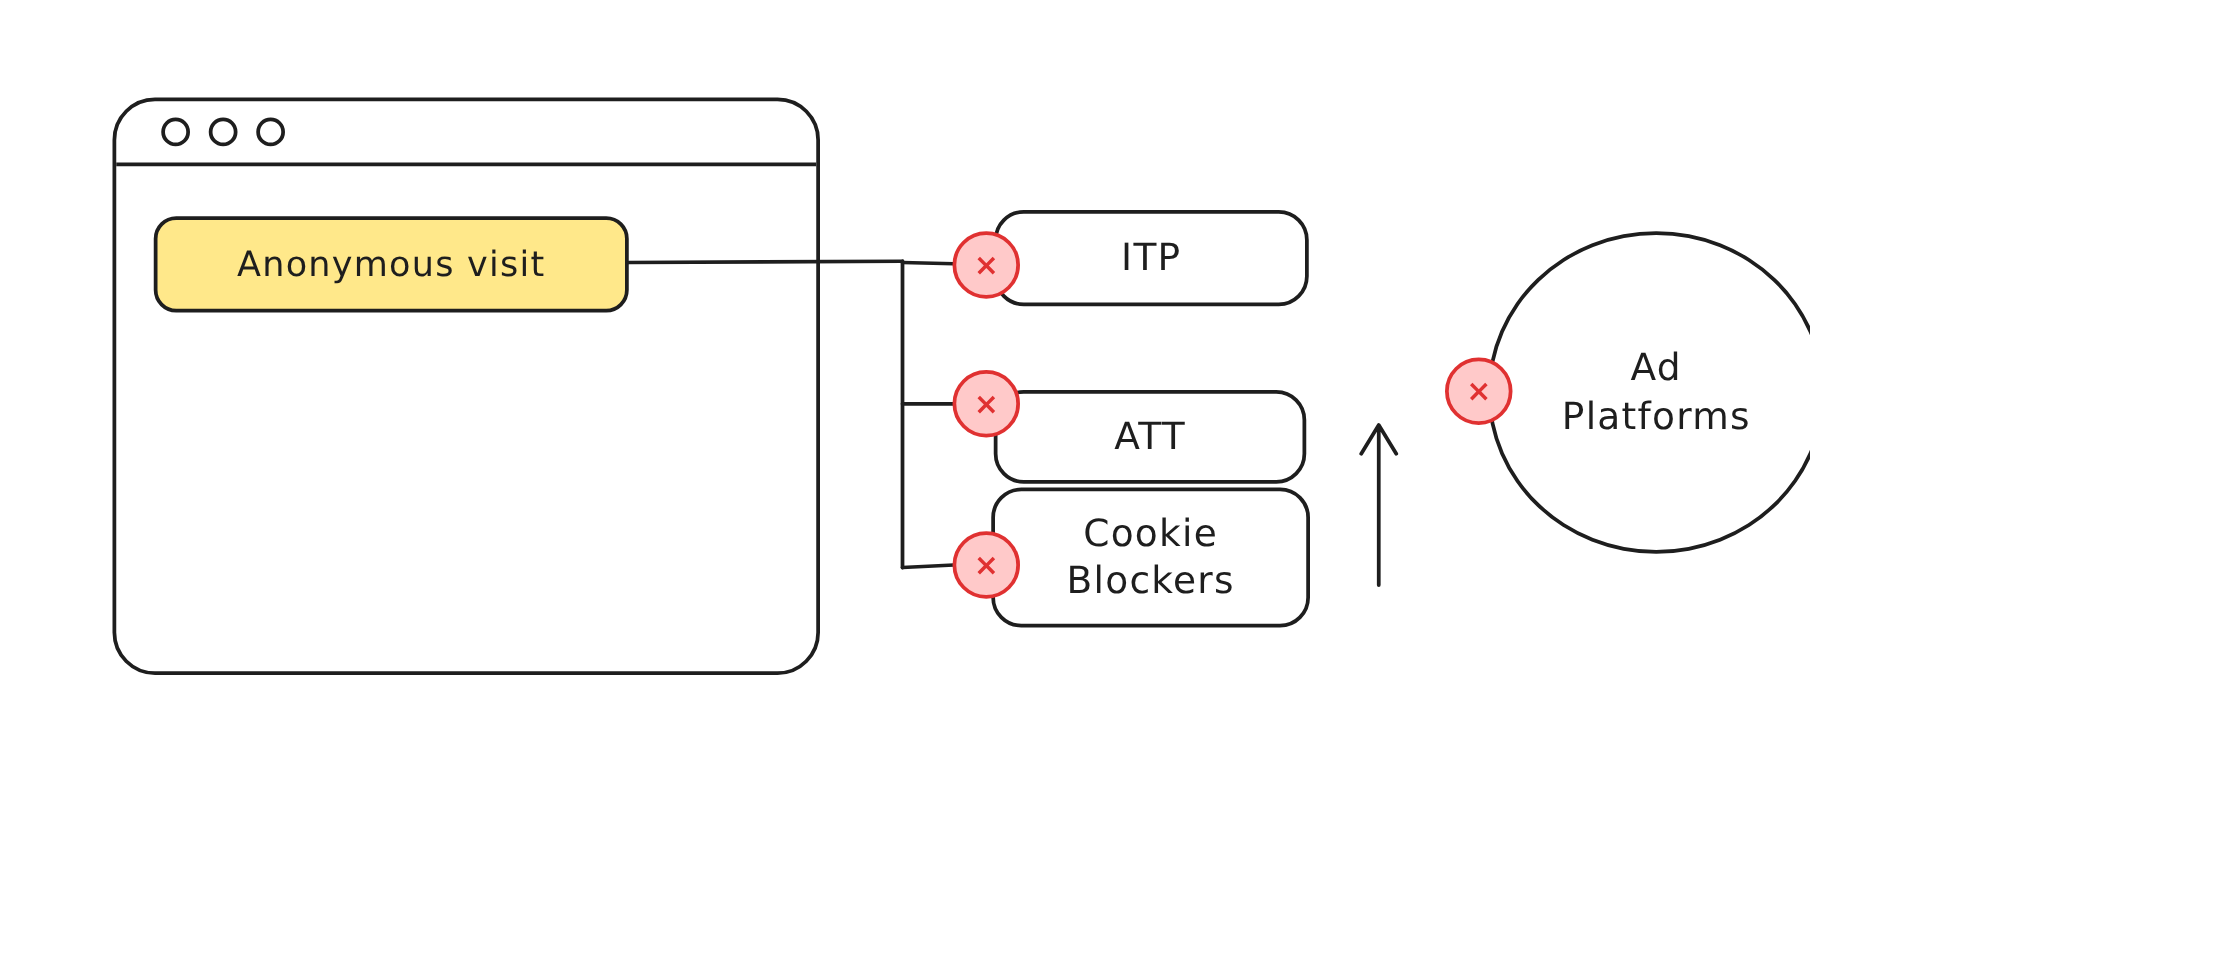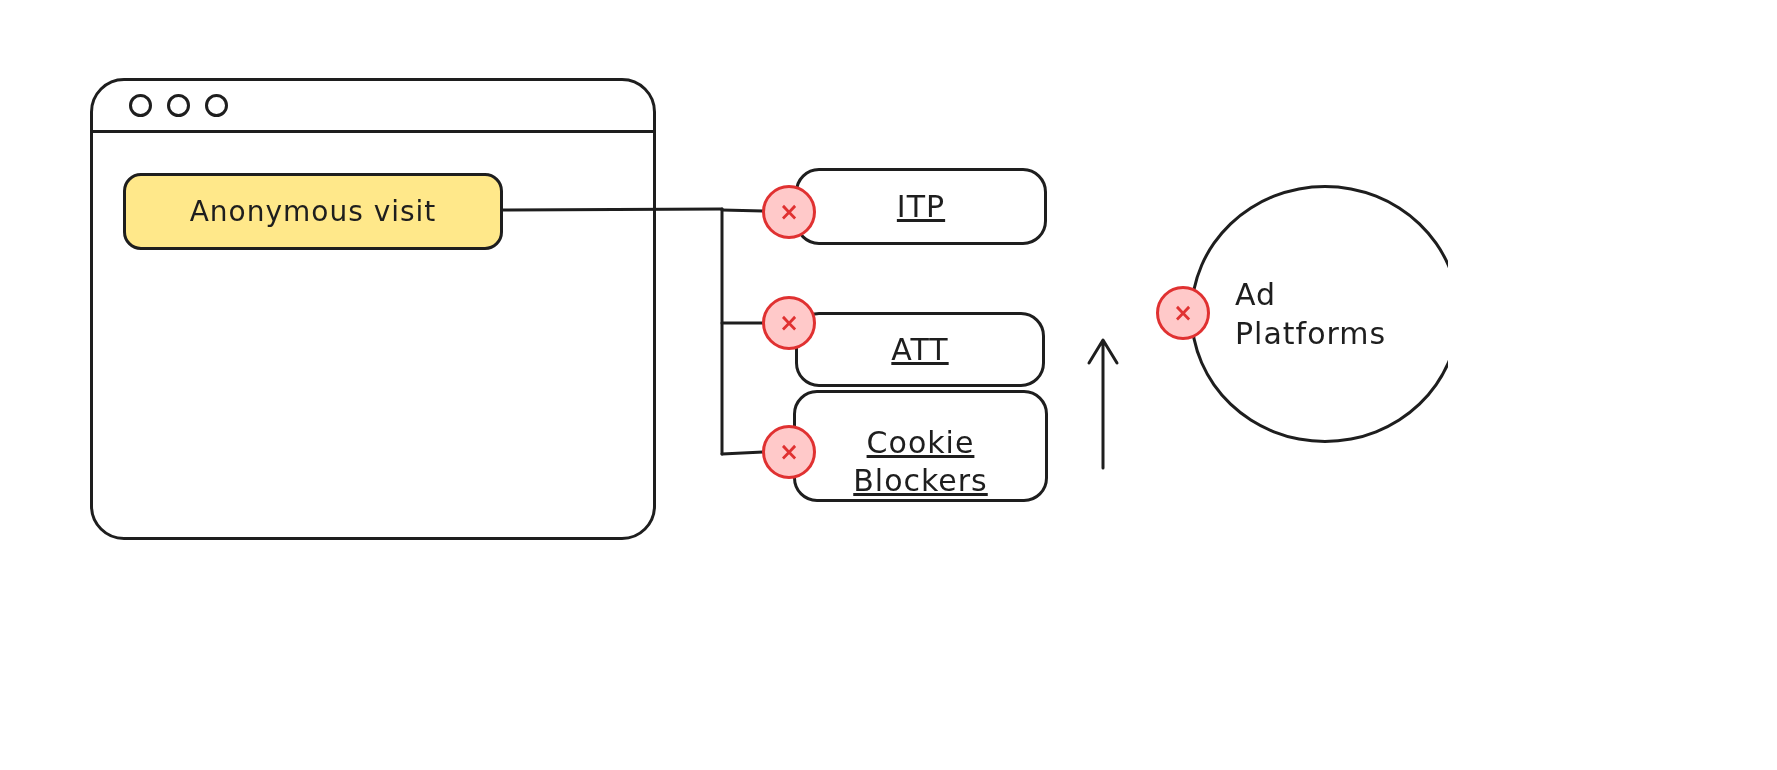"ITP" .node { text-decoration: underline -> none }
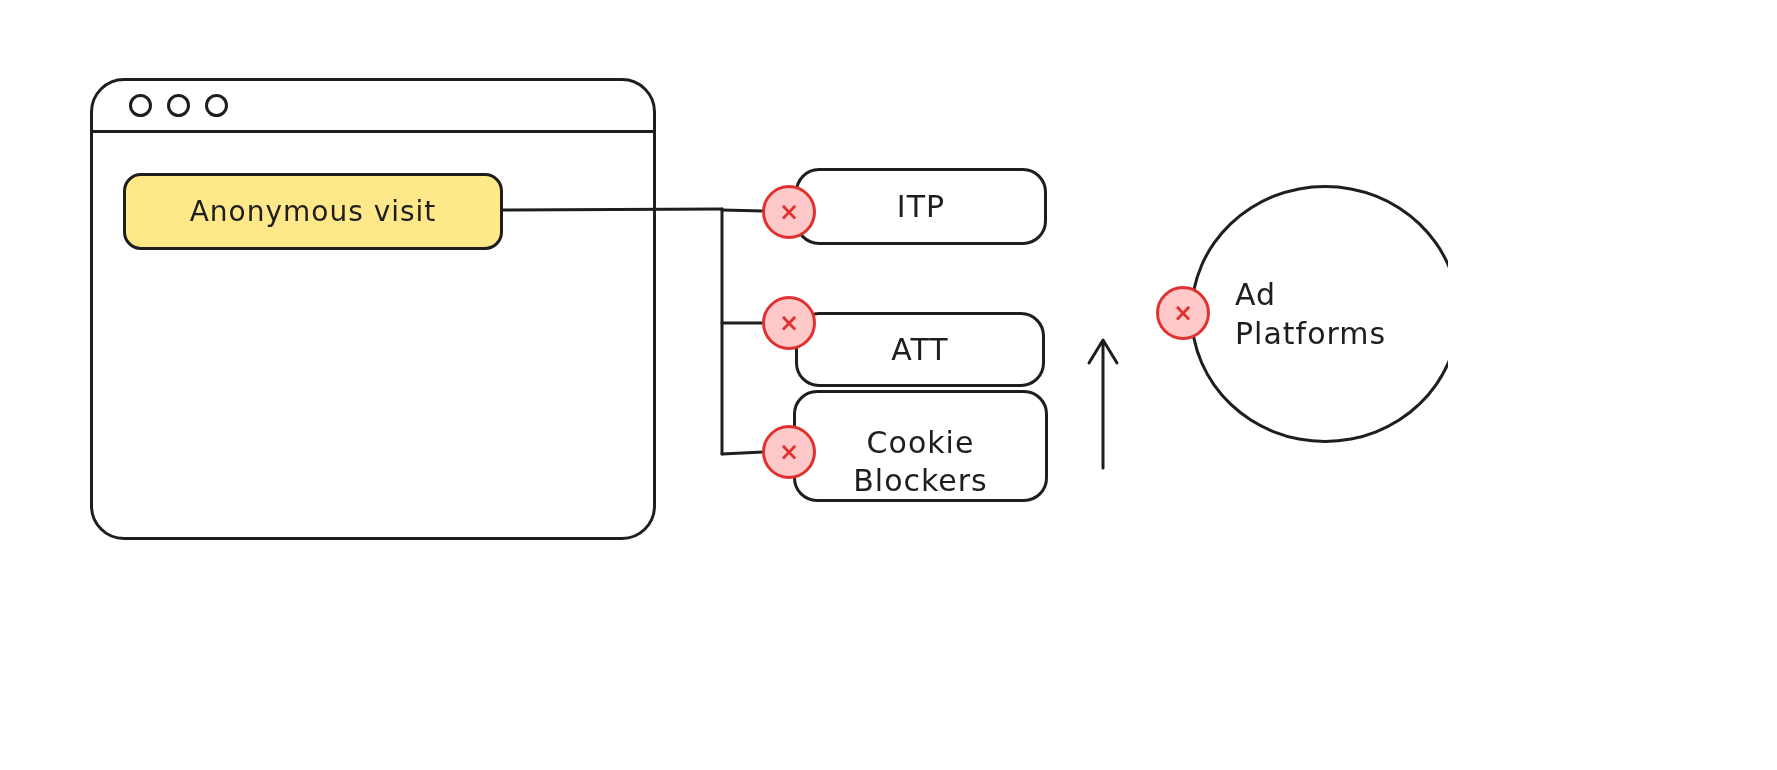"Ad Platforms" .platform-circle { text-align: none -> center }
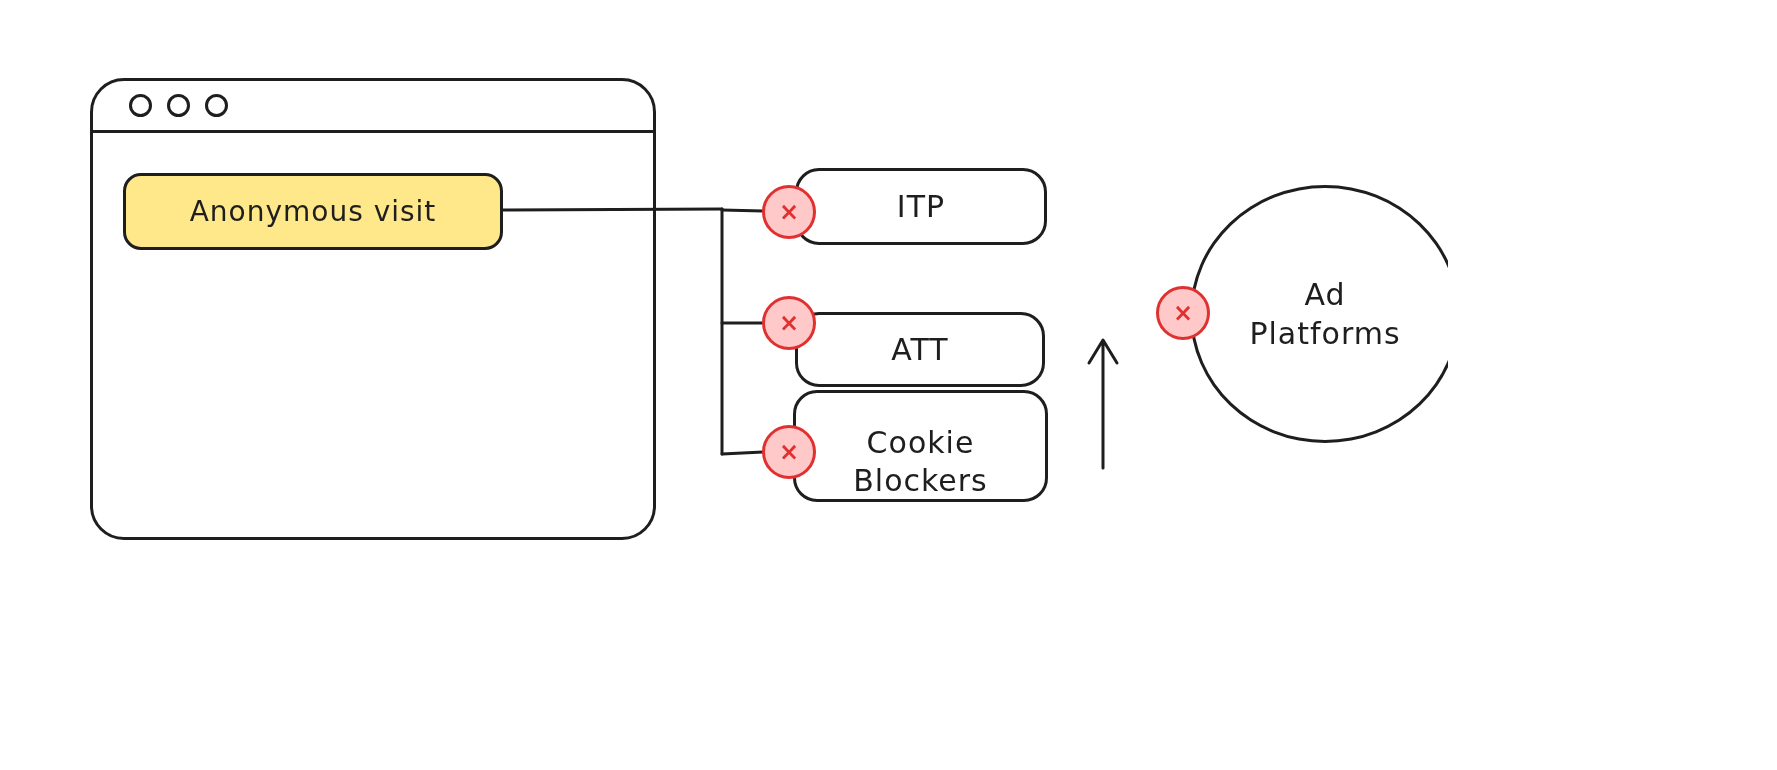"Cookie Blockers" .node-cookie { align-items: flex-end -> none }
